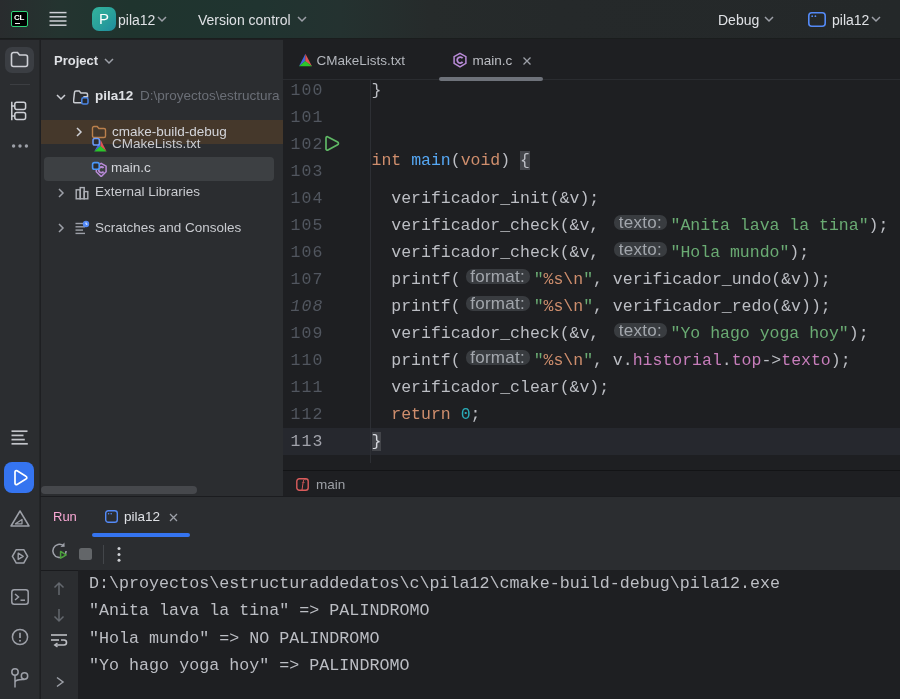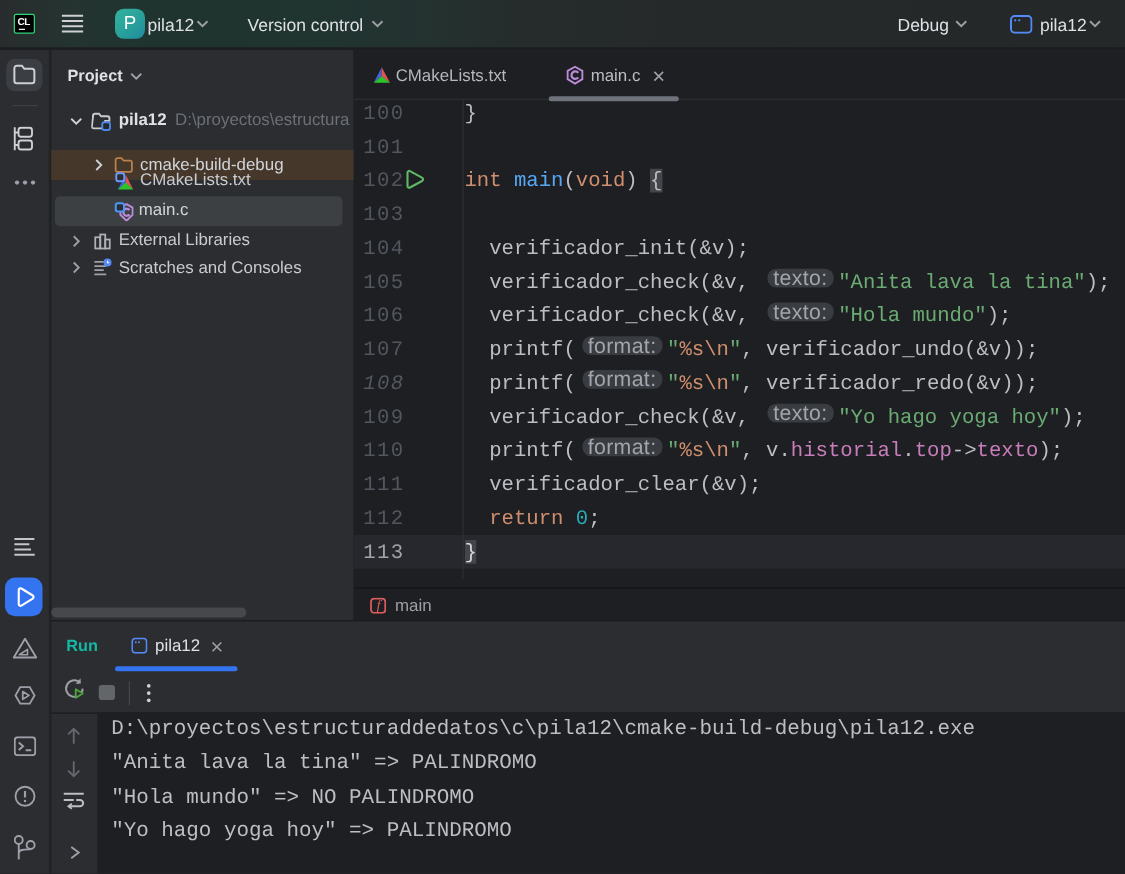"int main(void) {" div.cl { top: 51px -> 67px }
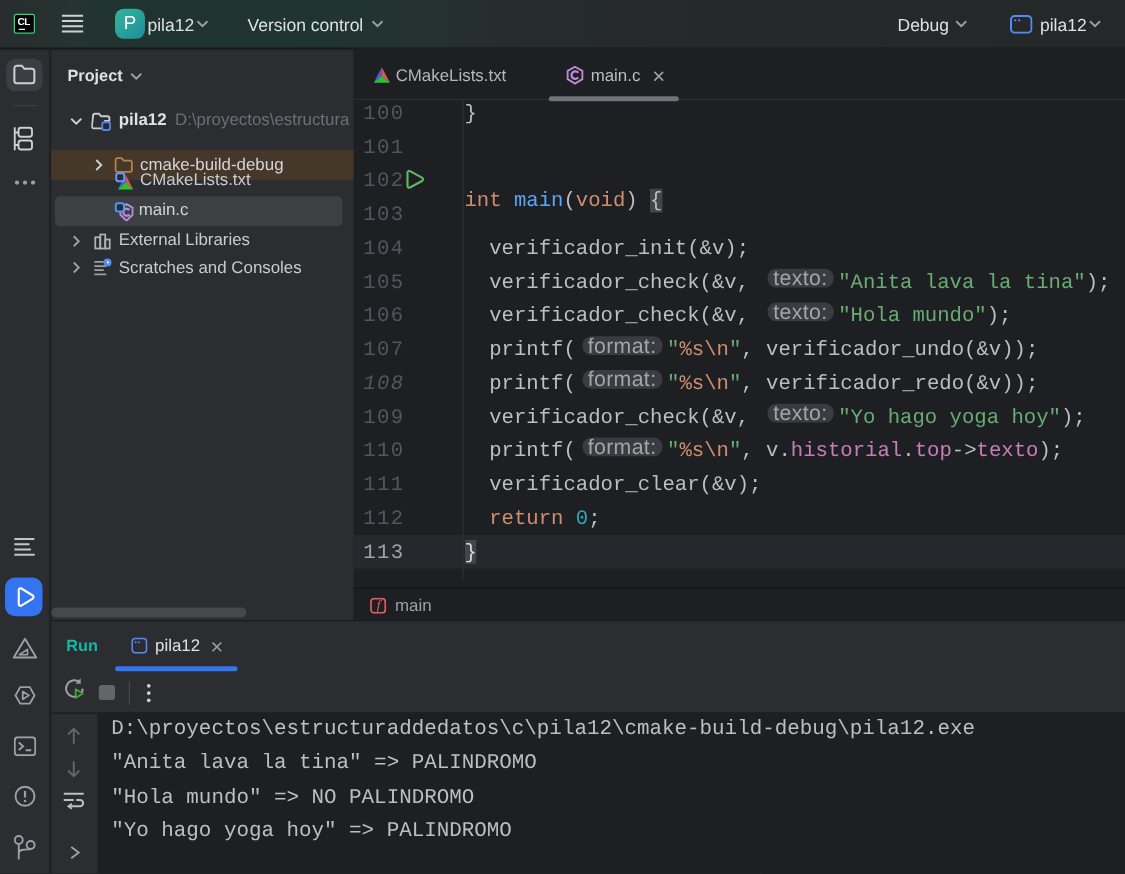"Scratches and Consoles" div.trow { top: 162px -> 176px }
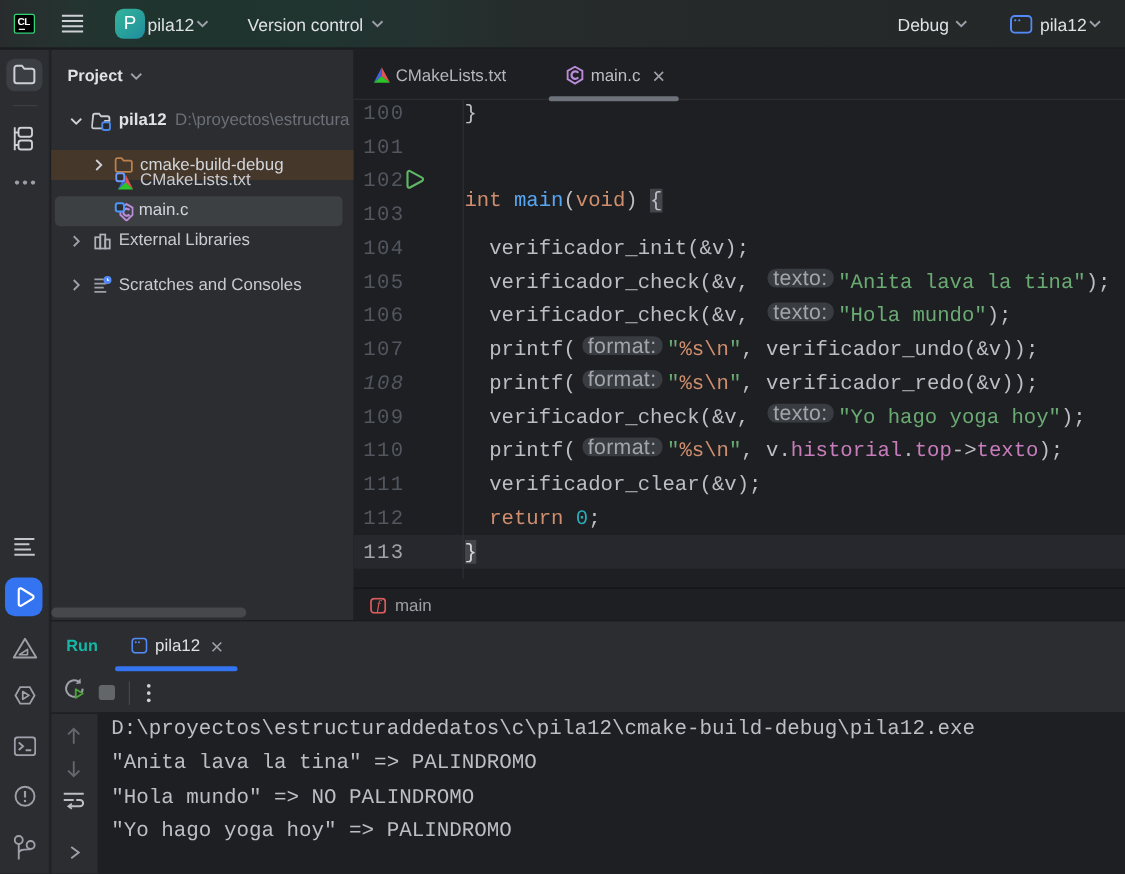"Run" div.abs { color: #14b8a6 -> #f9a8d4; font-weight: bold -> normal }
